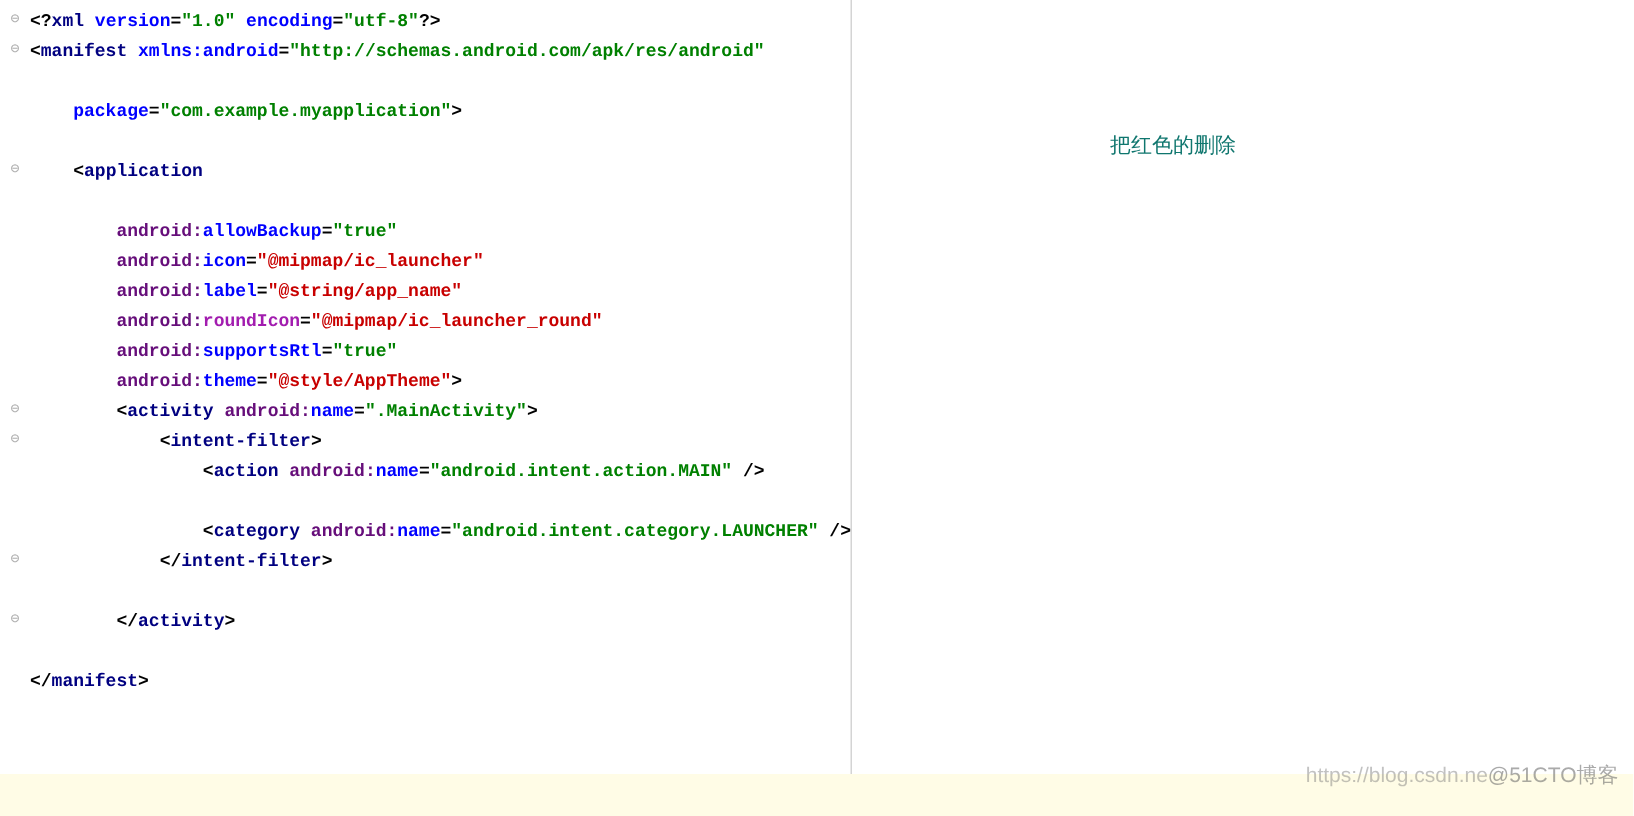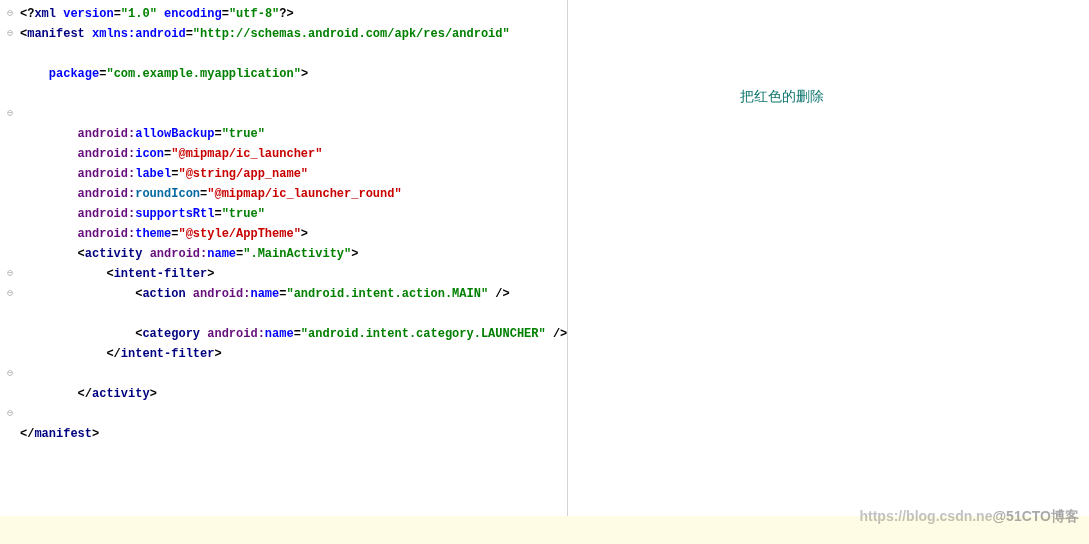"<application" div.line { html: none -> <div> <span>&lt;</span><span>application</span></div> }
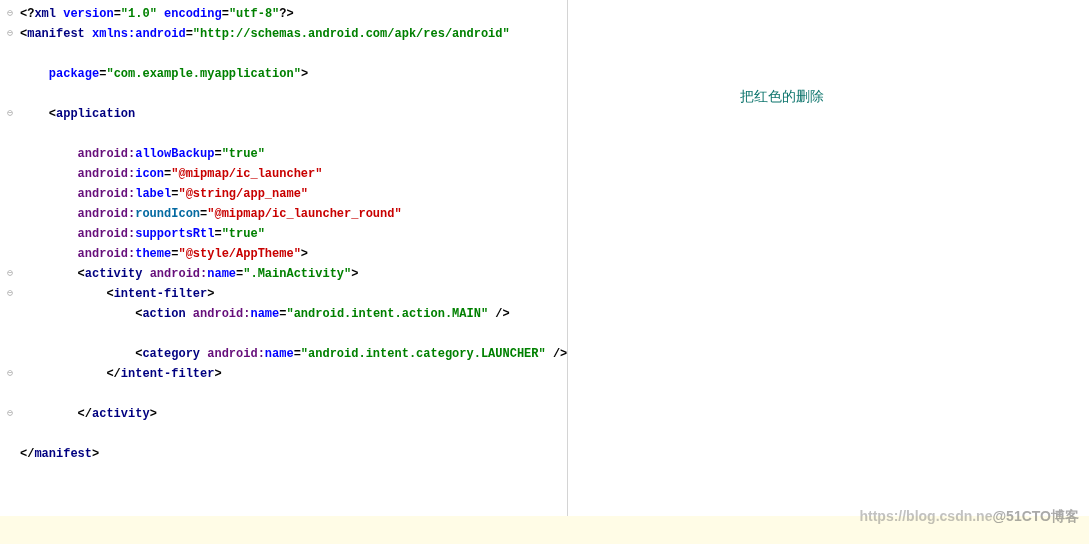"roundIcon" .t-attr-red { color: #0369a1 -> #a21caf }
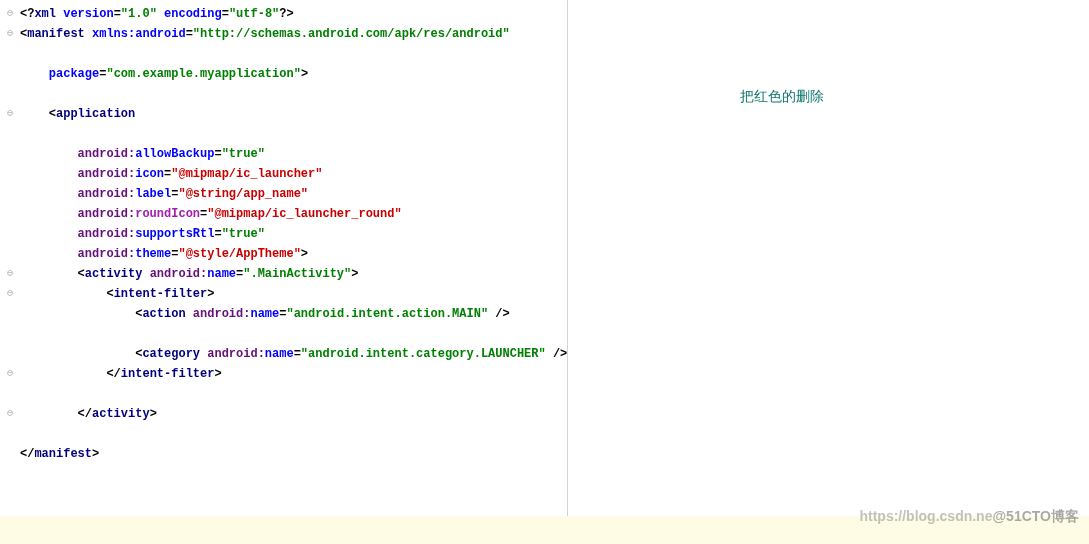"https://blog.csdn.ne@51CTO博客" .watermark { font-weight: bold -> normal }
